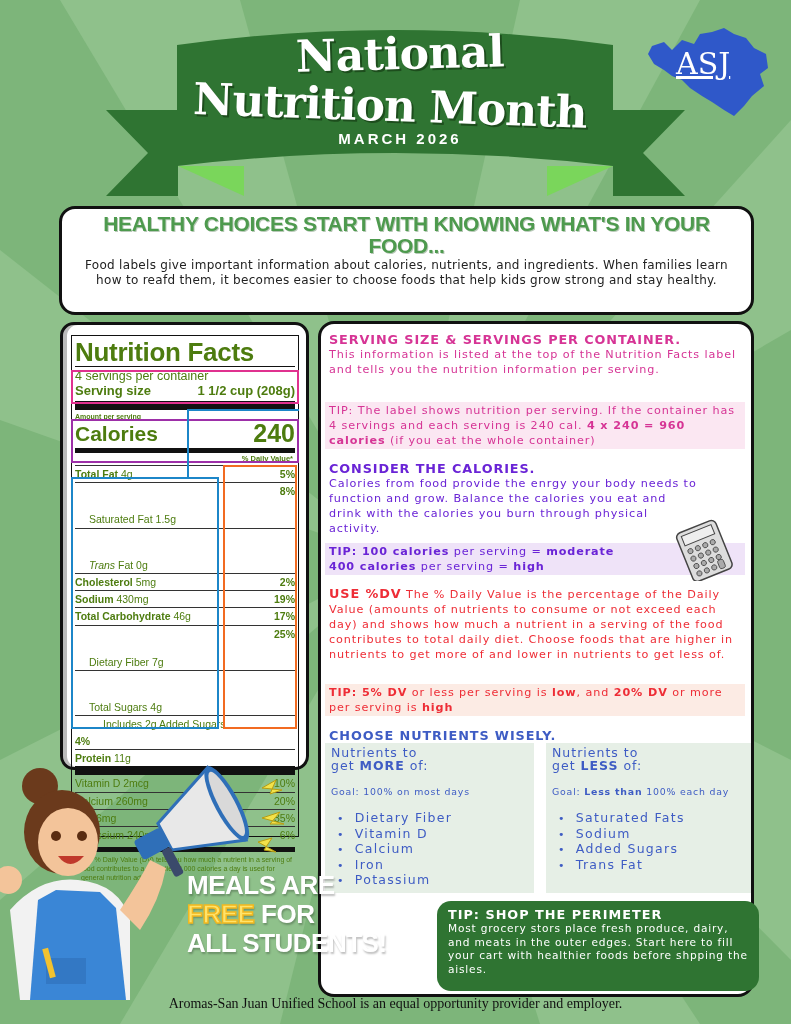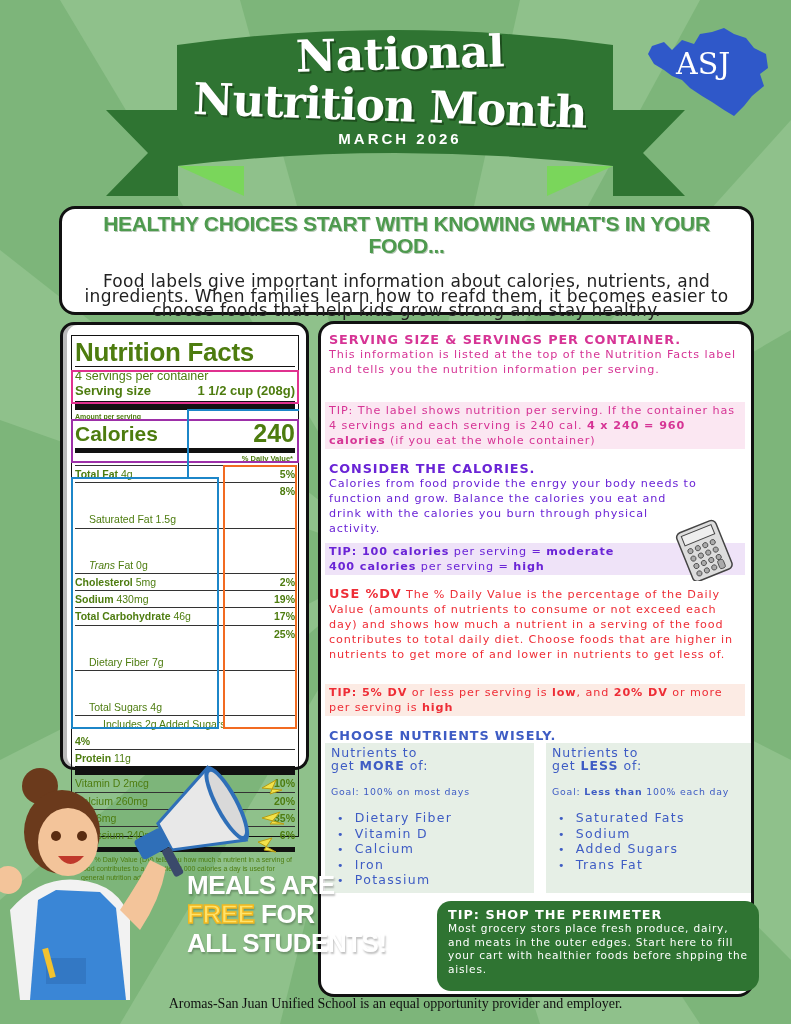"ASJ" .logo-text { text-decoration: none -> underline }
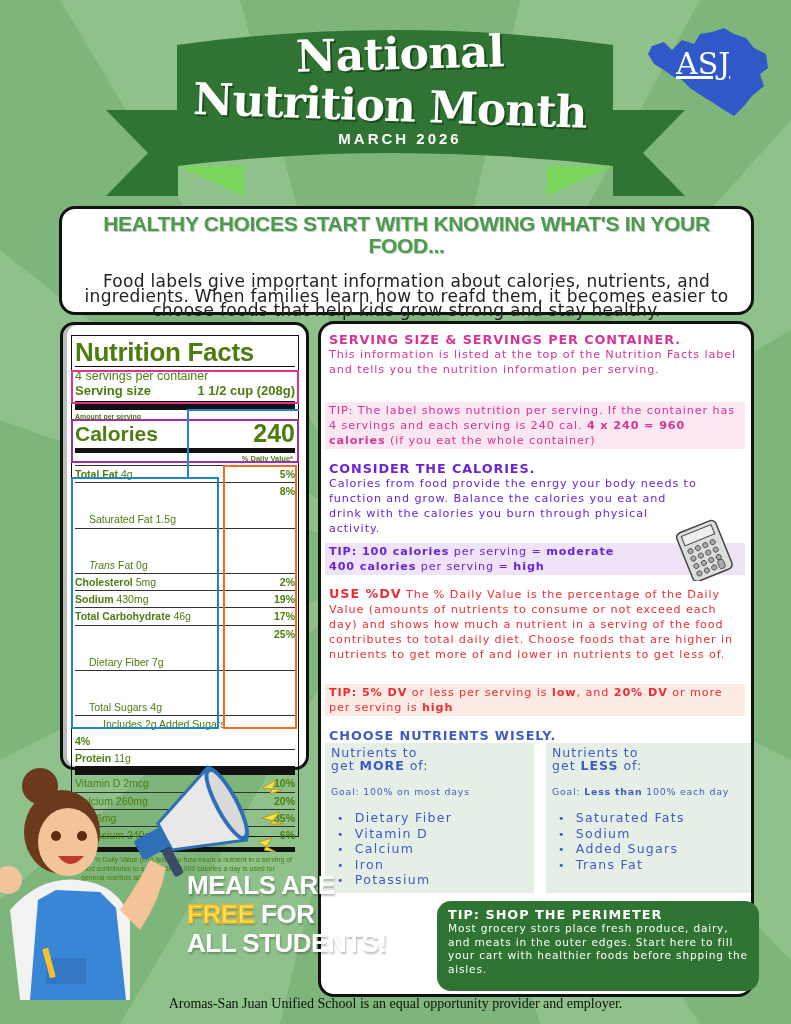"Food labels give important information" .intro-body { font-size: 17px -> 12px; margin-top: 17px -> 1px }
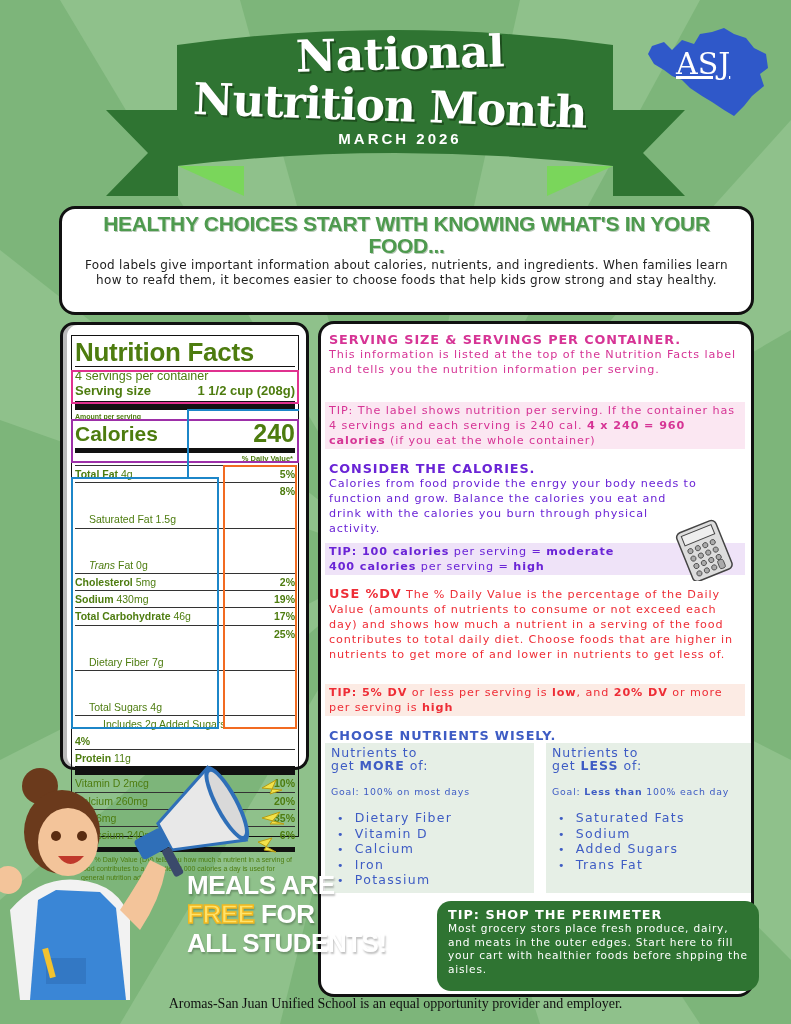"10%" .nf-row.vit .v { font-weight: bold -> normal }
